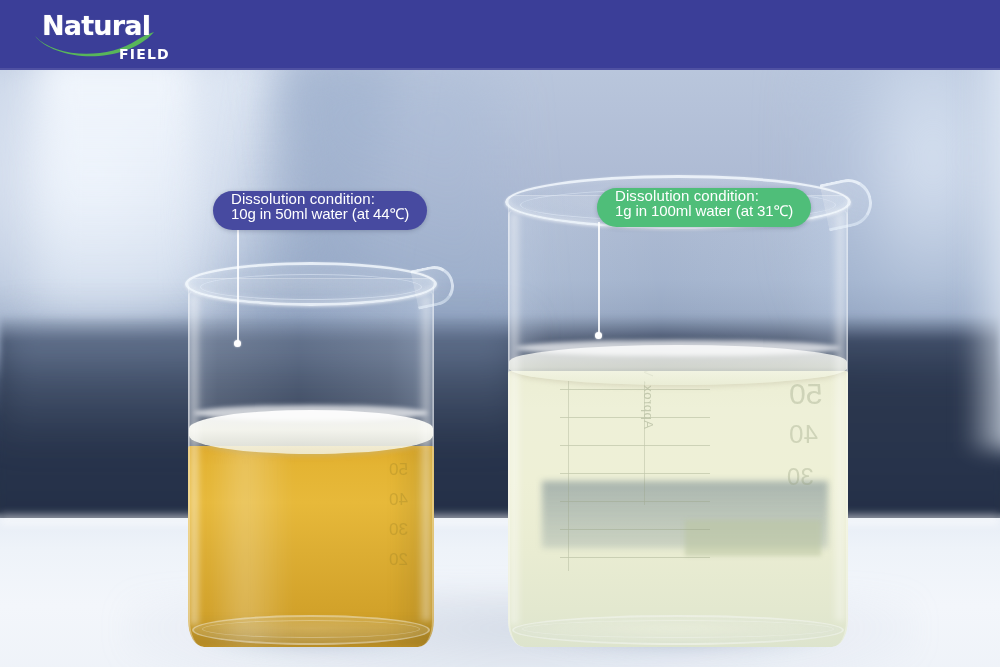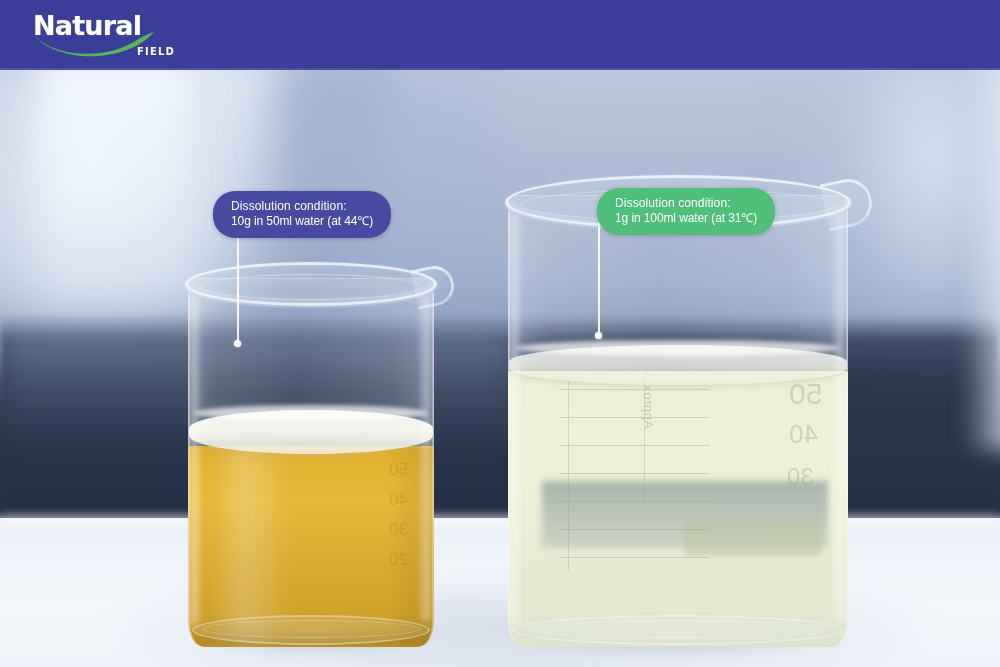"Natural" #logo-word { left: 0 -> 9px }
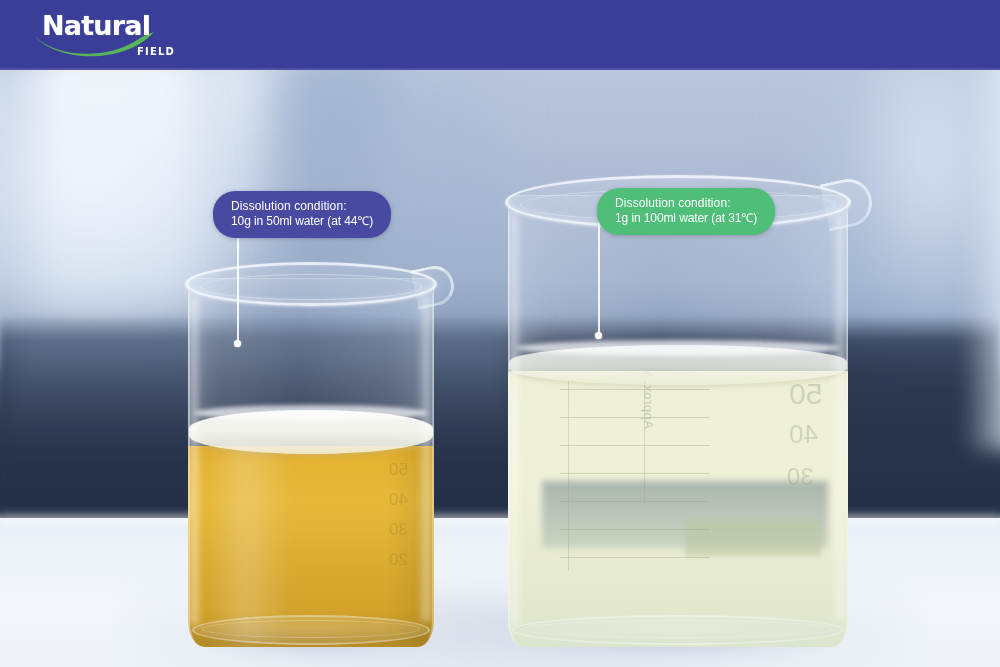"FIELD" #logo-field { font-size: 10px -> 14px; left: 104px -> 86px }
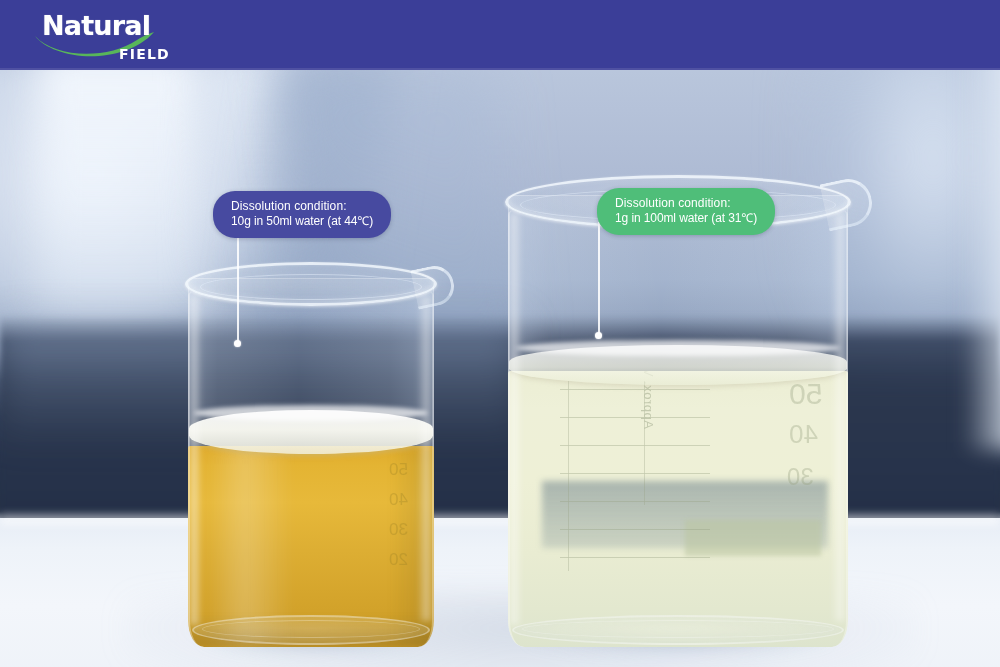"Dissolution condition:" .callout { font-size: 12px -> 15px; padding: 8px 18px 9px 18px -> 0 18px 9px 18px }
